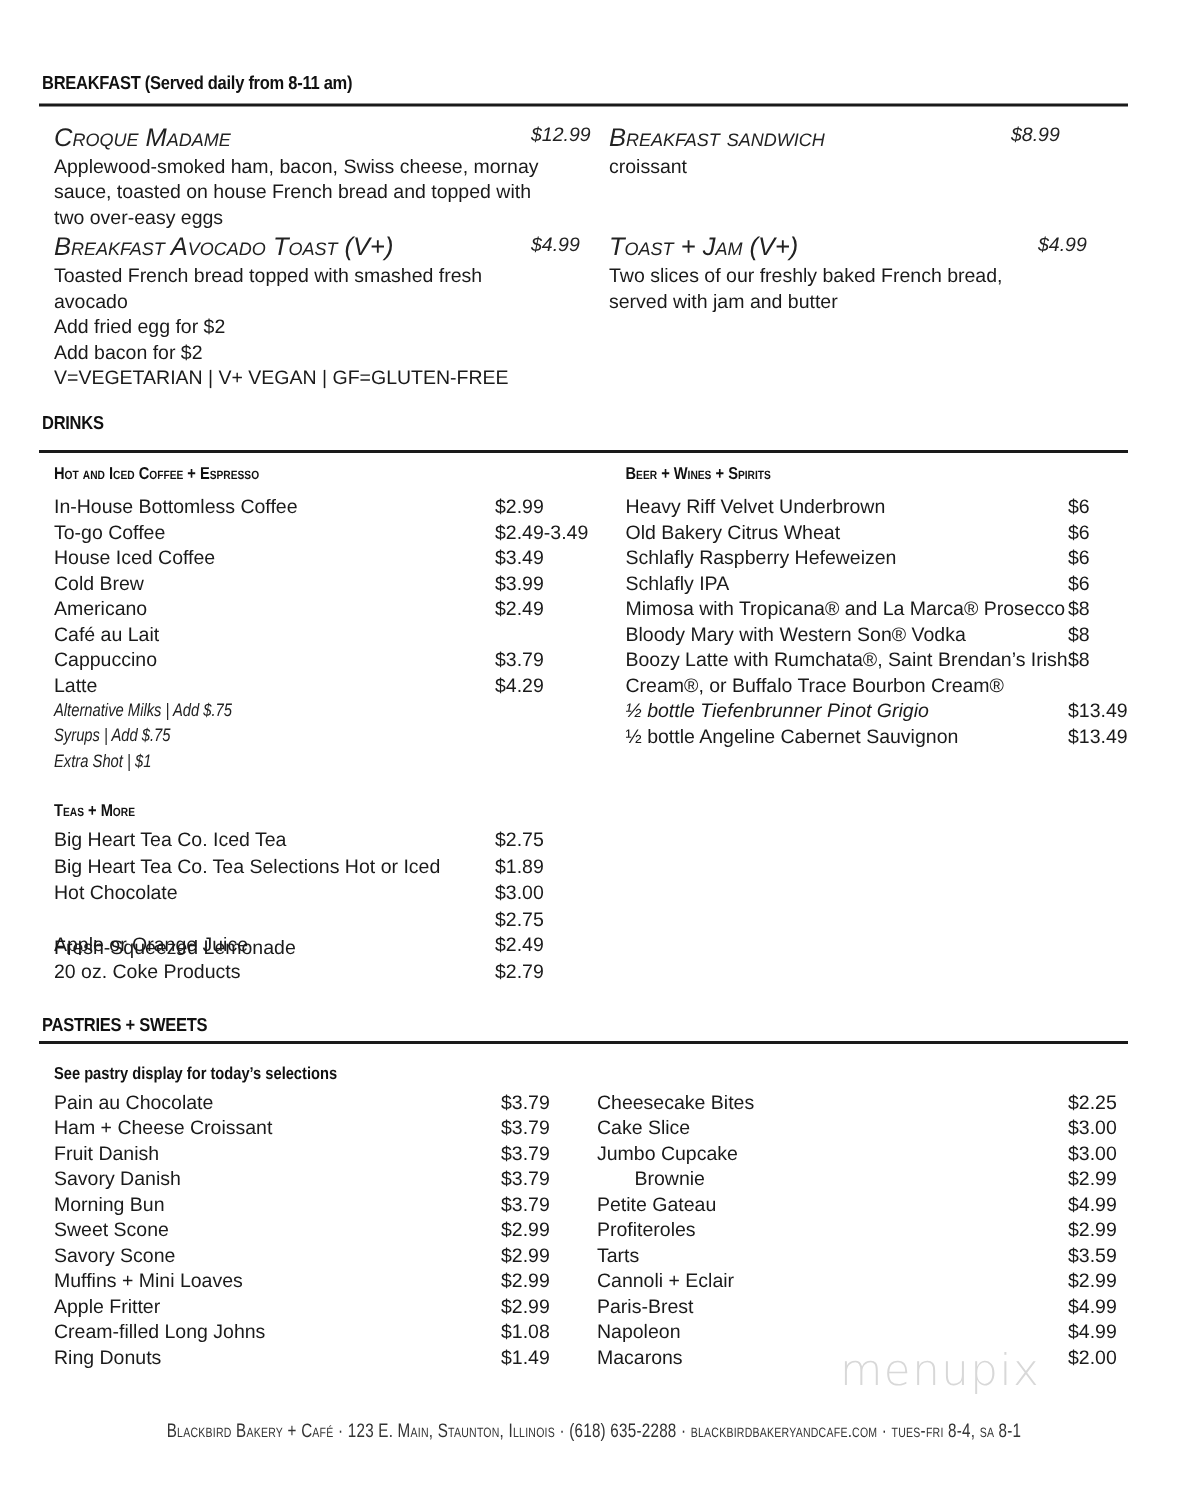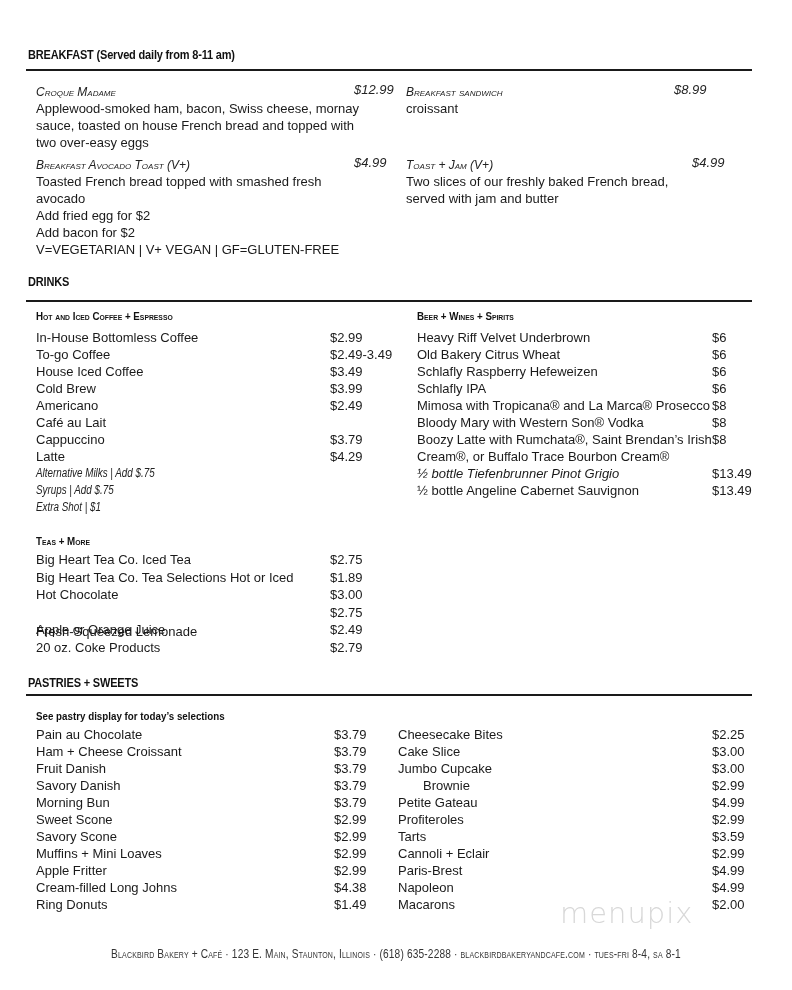"Croque Madame" .item-name { font-size: 12px -> 17px }
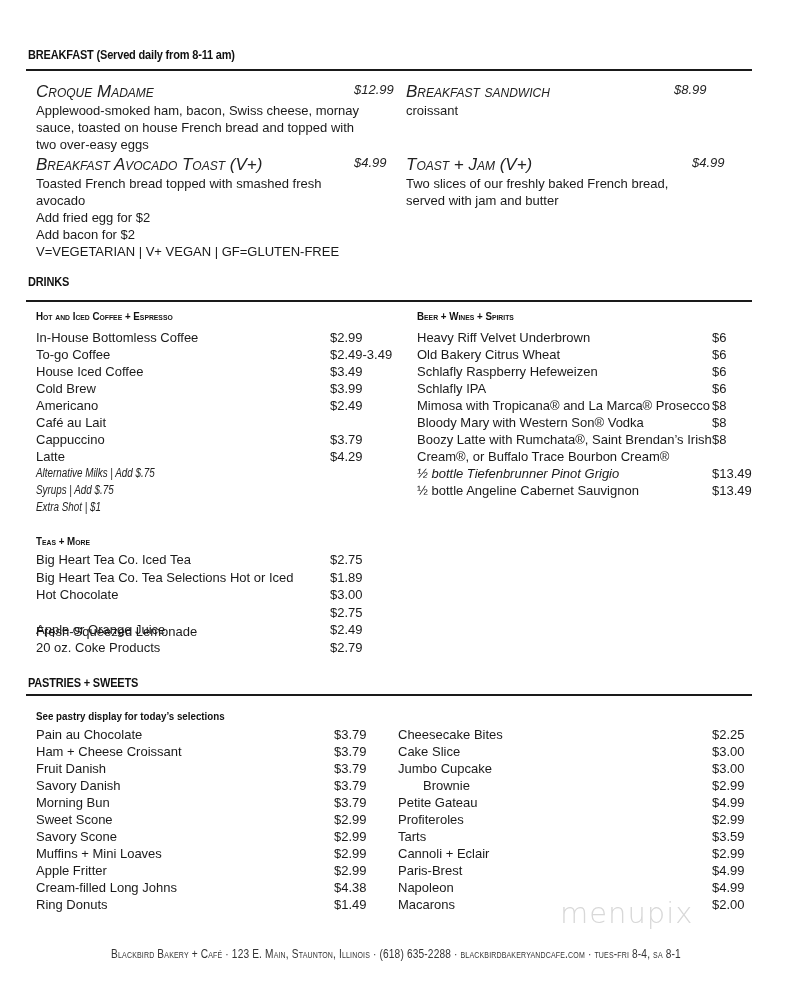"$4.38" div.row { text: $4.38 -> $1.08 }
